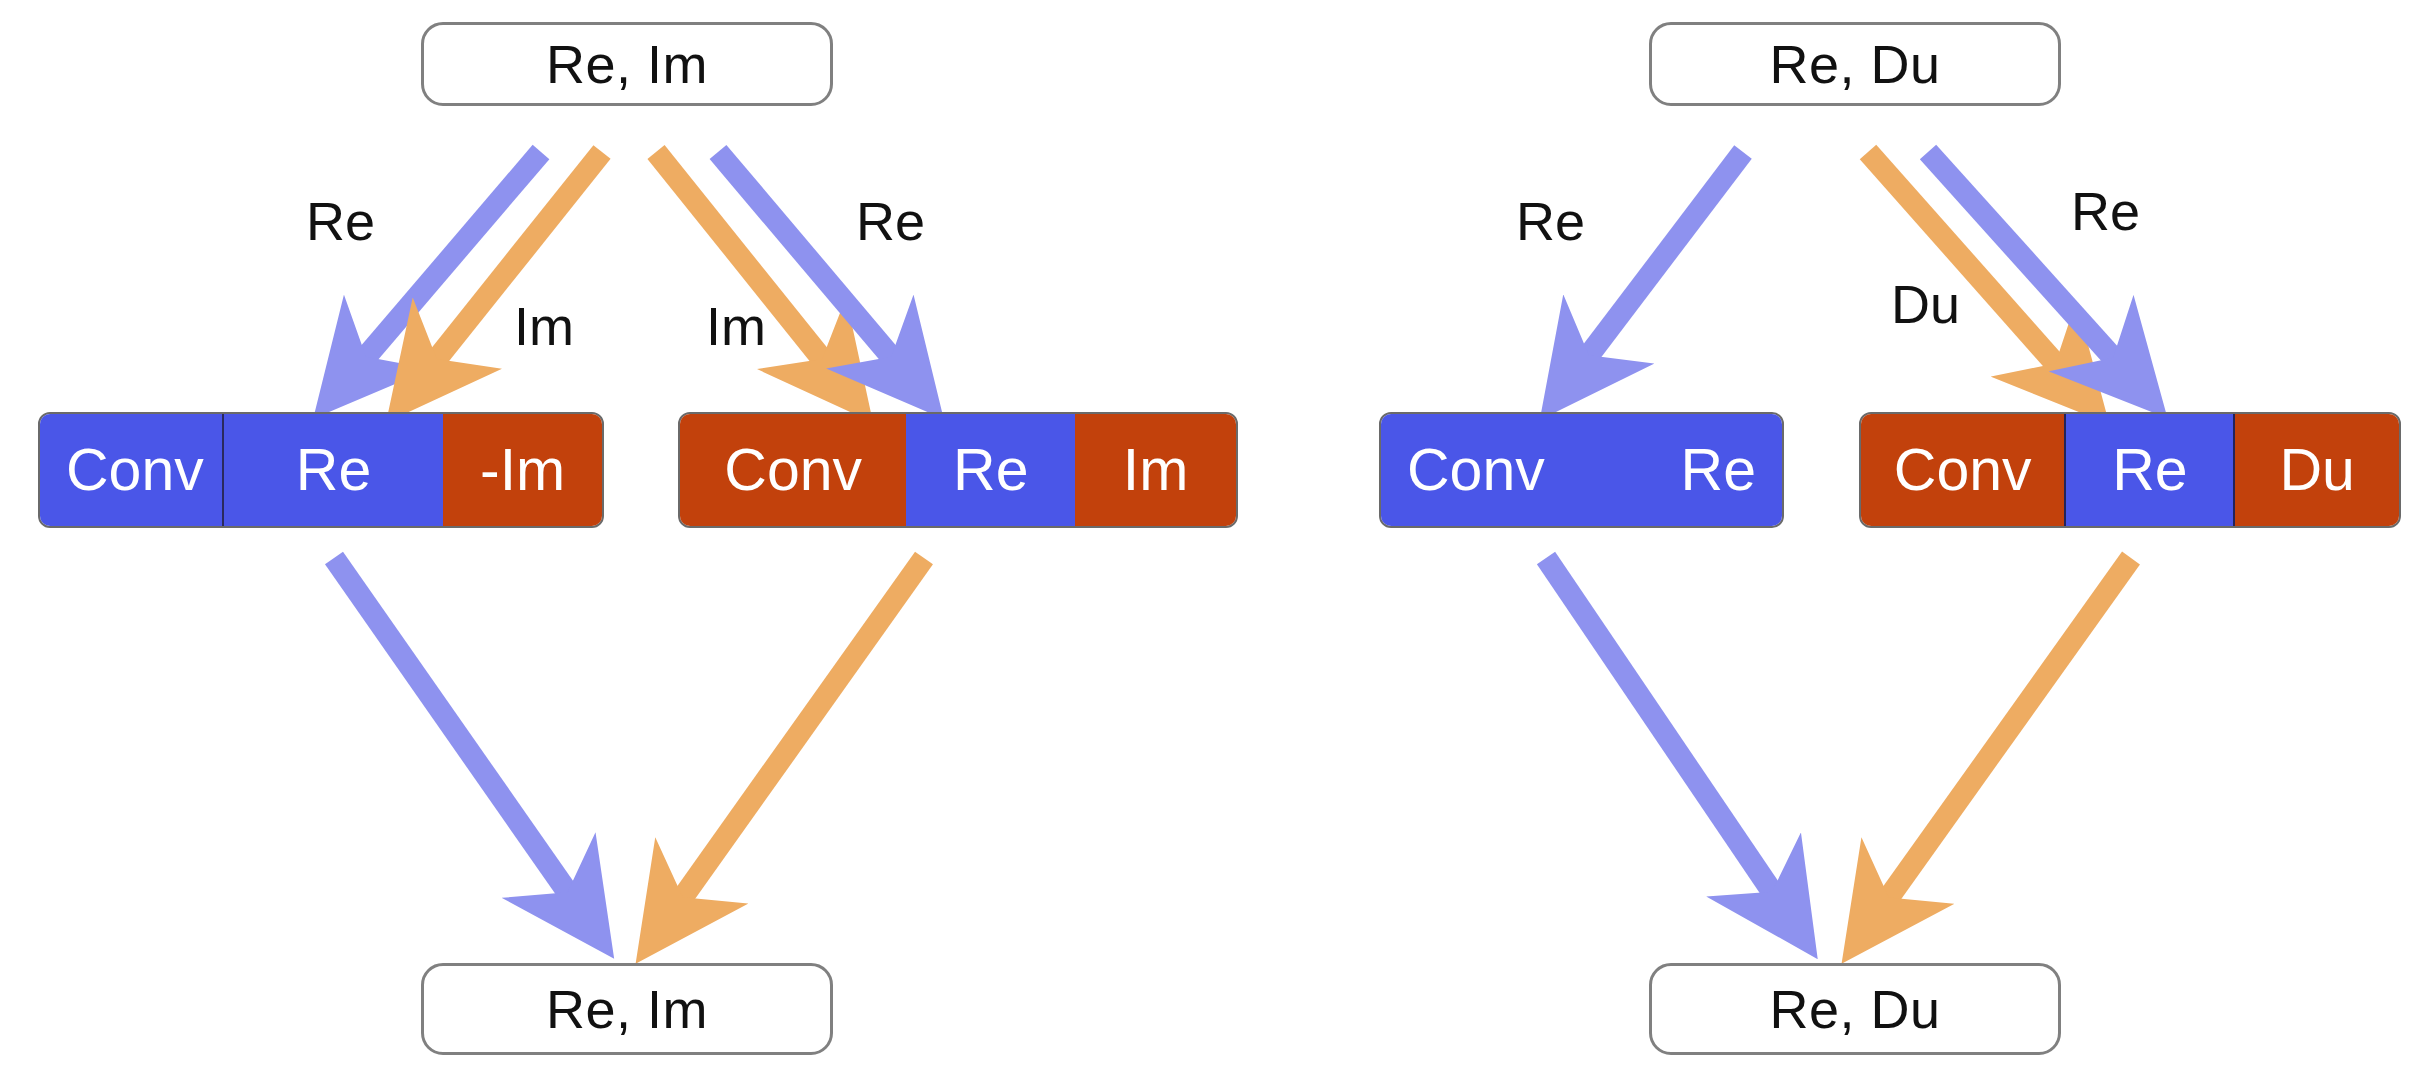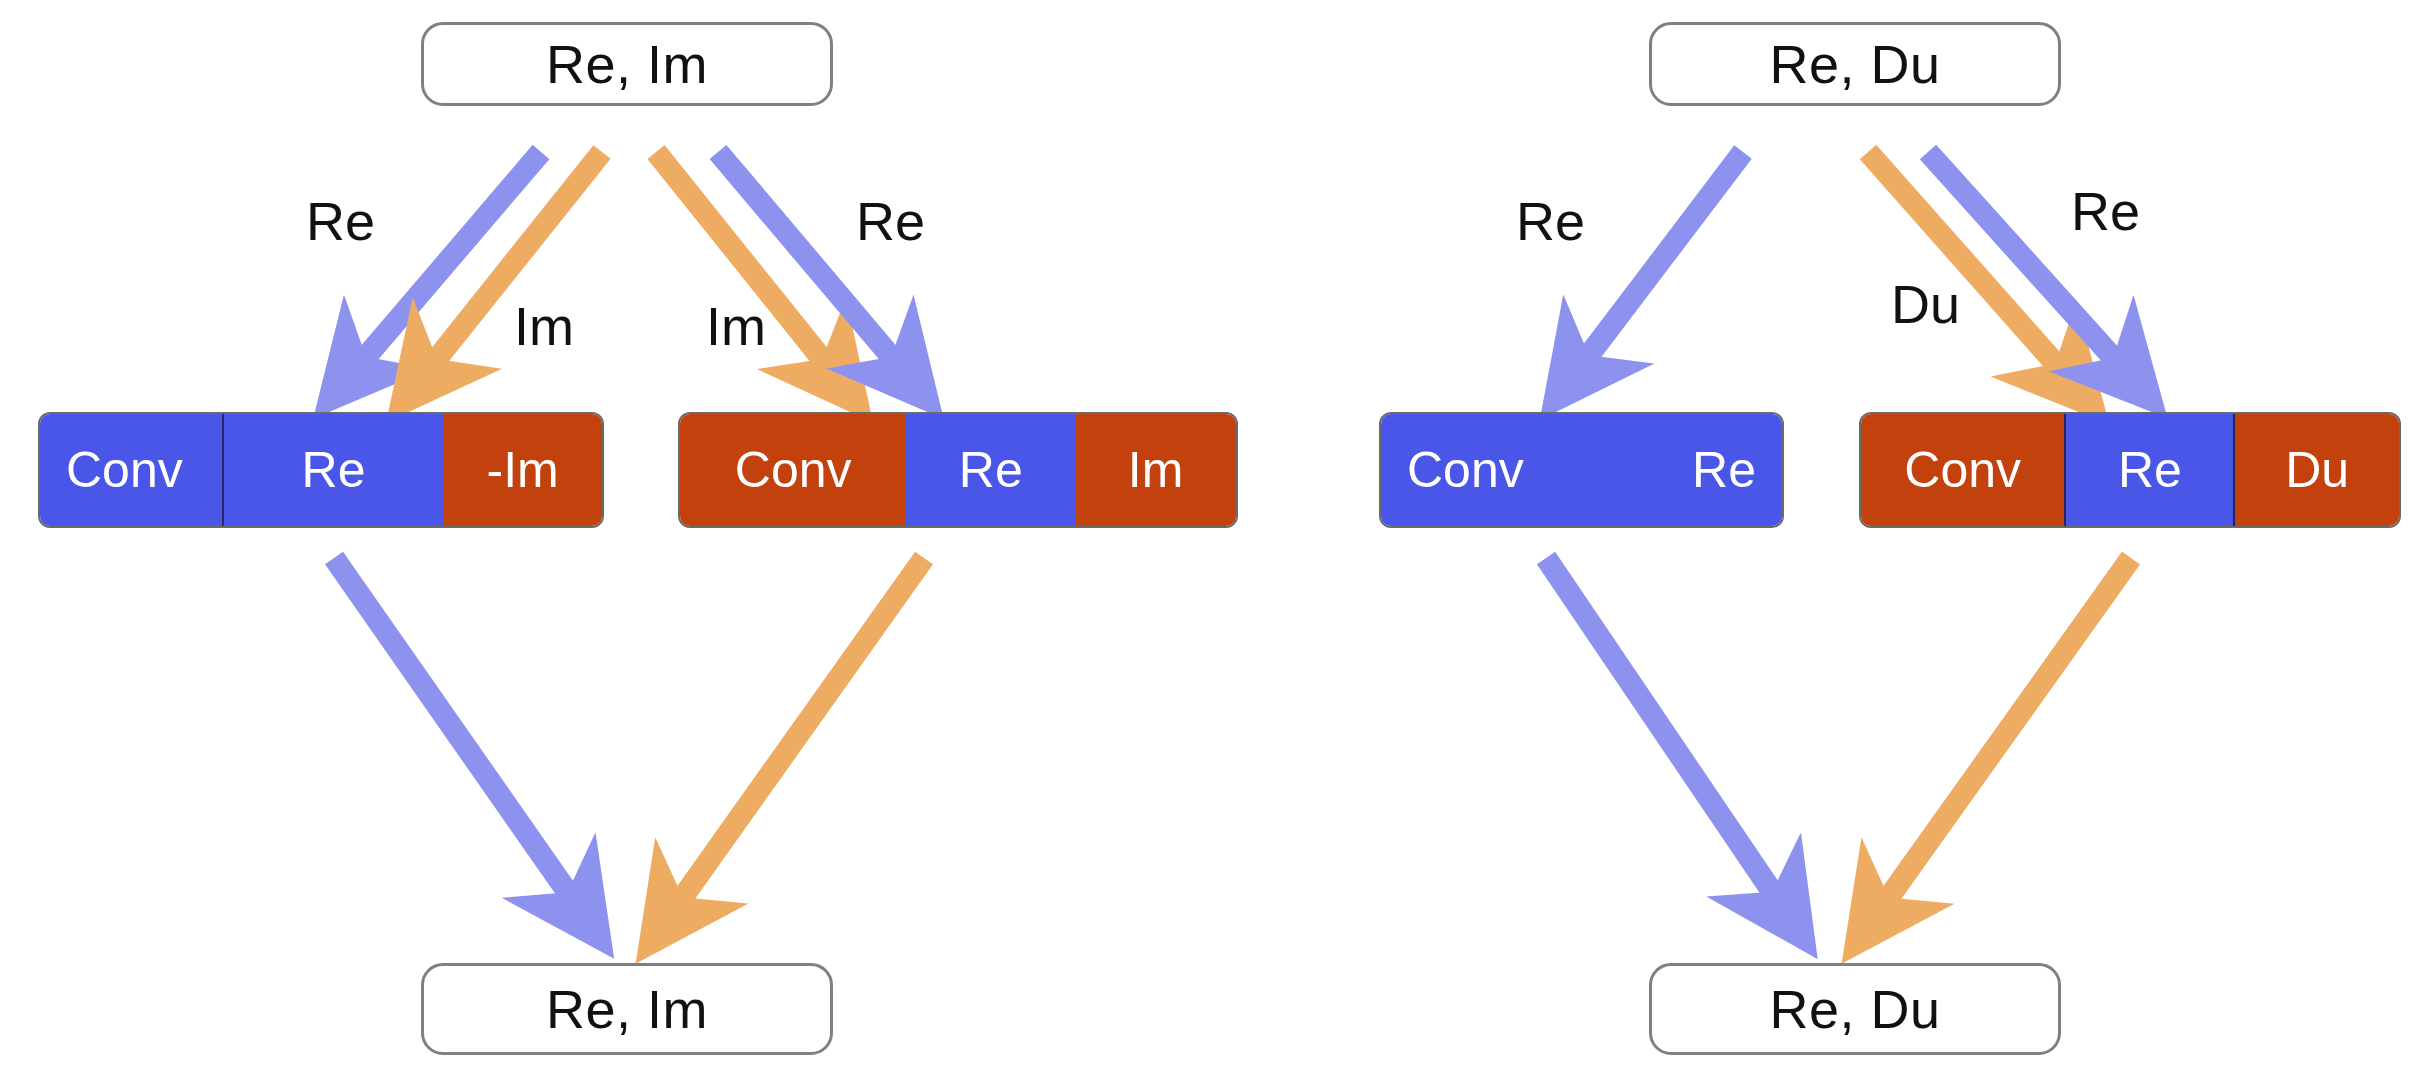"Conv" .seg { font-size: 50px -> 59px }
